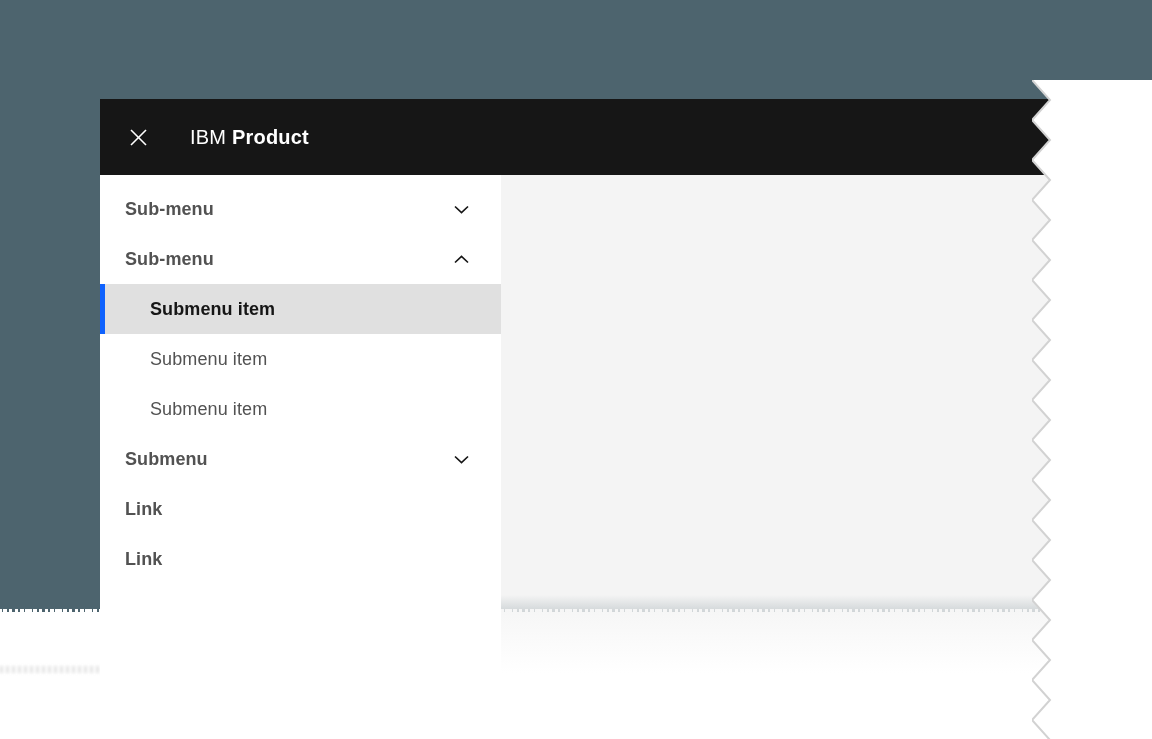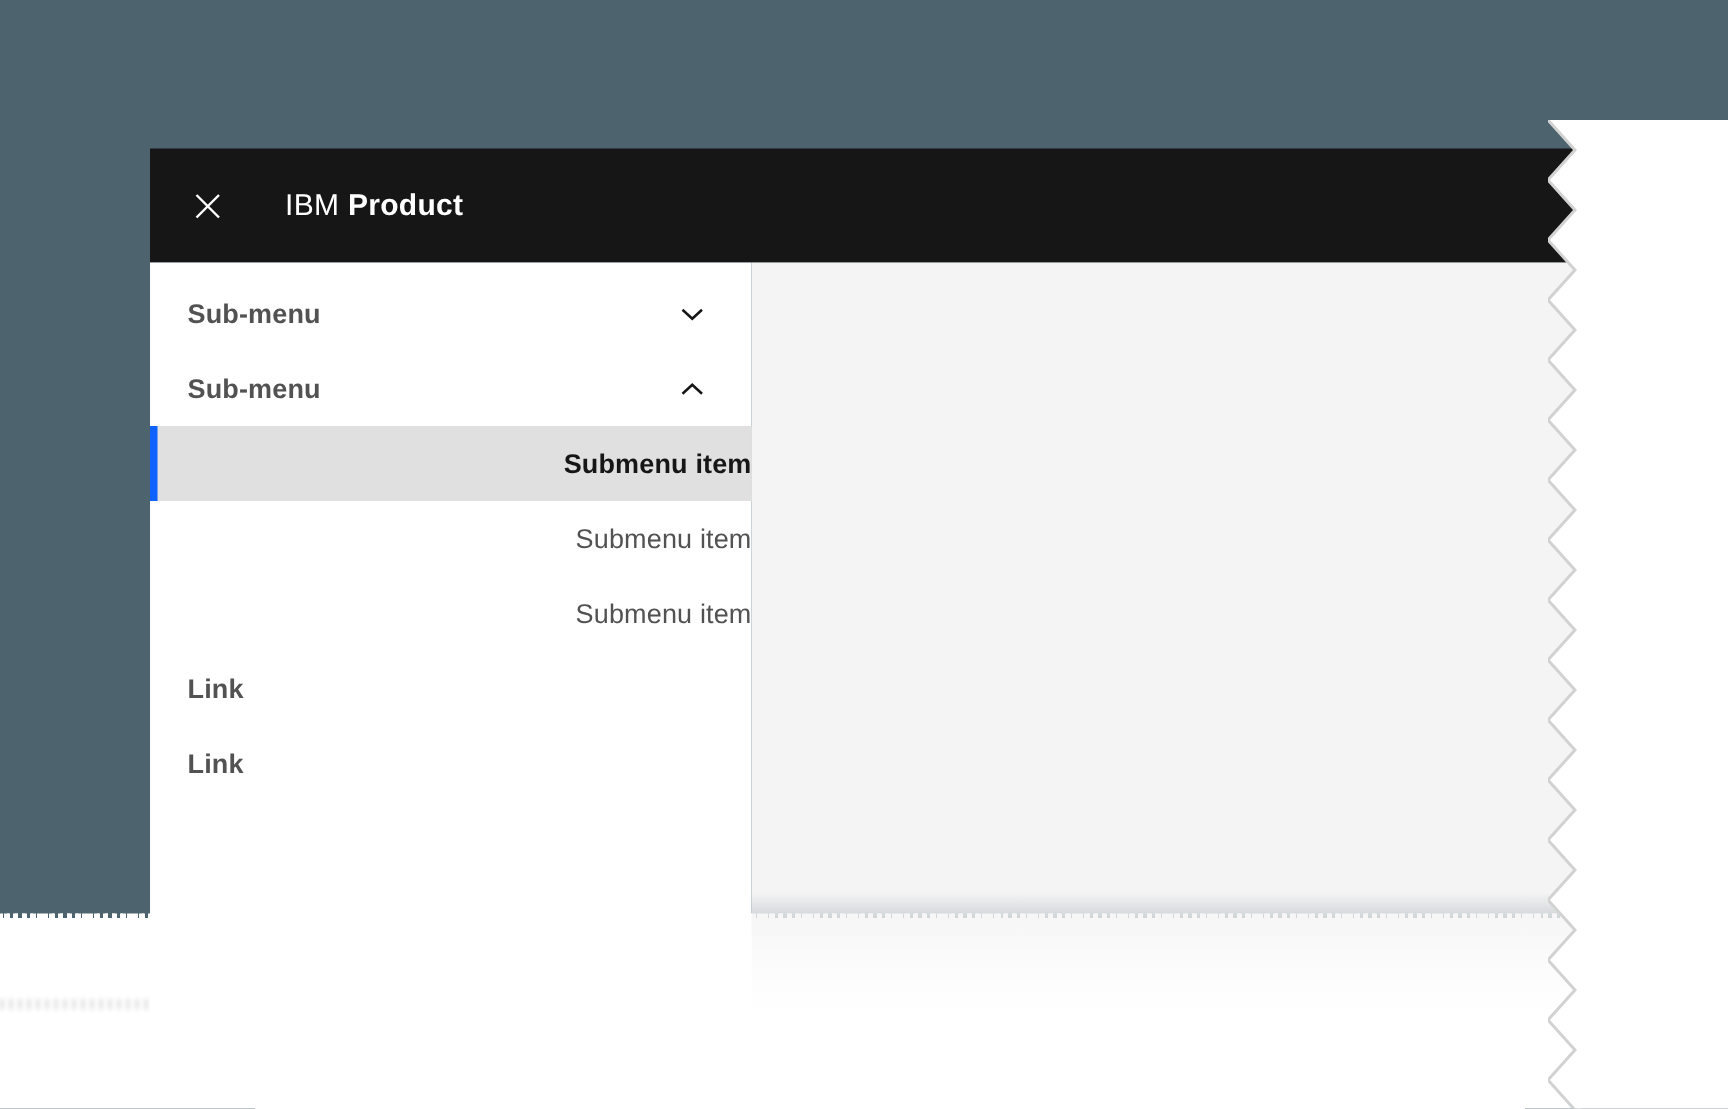"Submenu item" .nav-item.sub { justify-content: flex-end -> none }
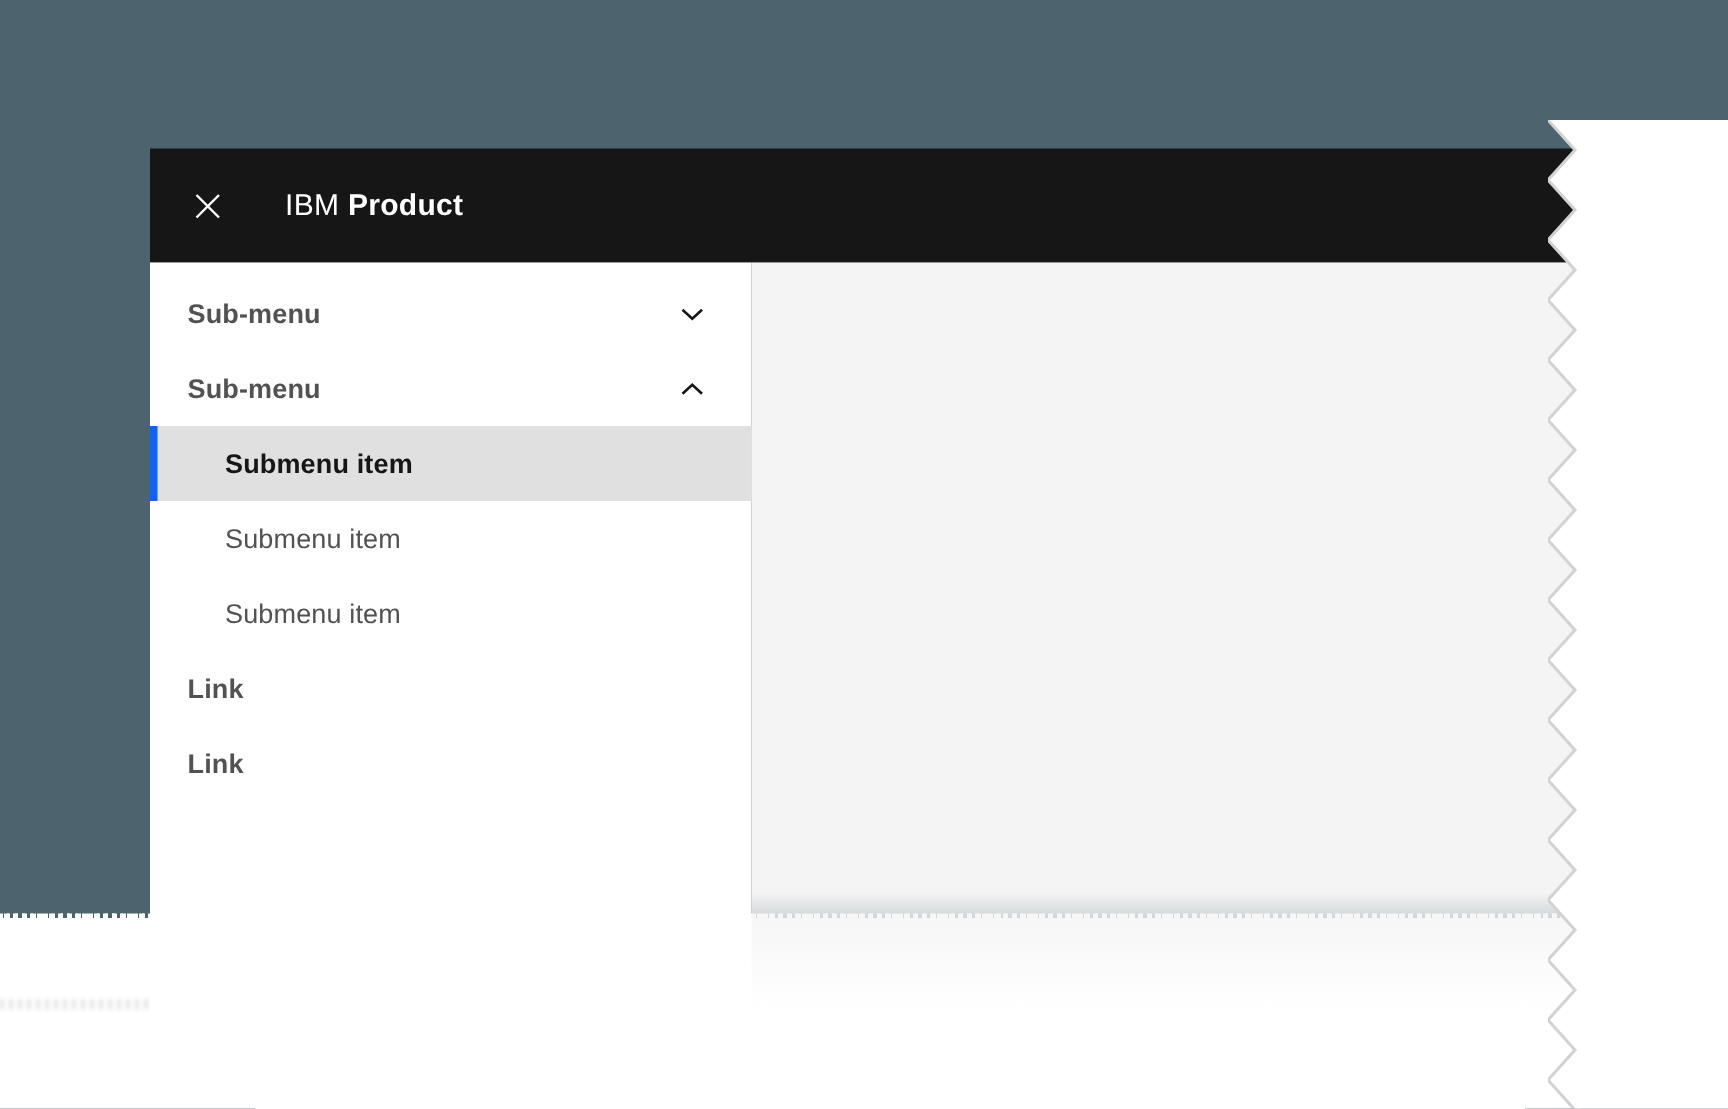"Submenu" div.nav-item { html: none -> <div> <span>Submenu</span> <span> <svg> <polyline></polyline> </svg> </span> </div> }
